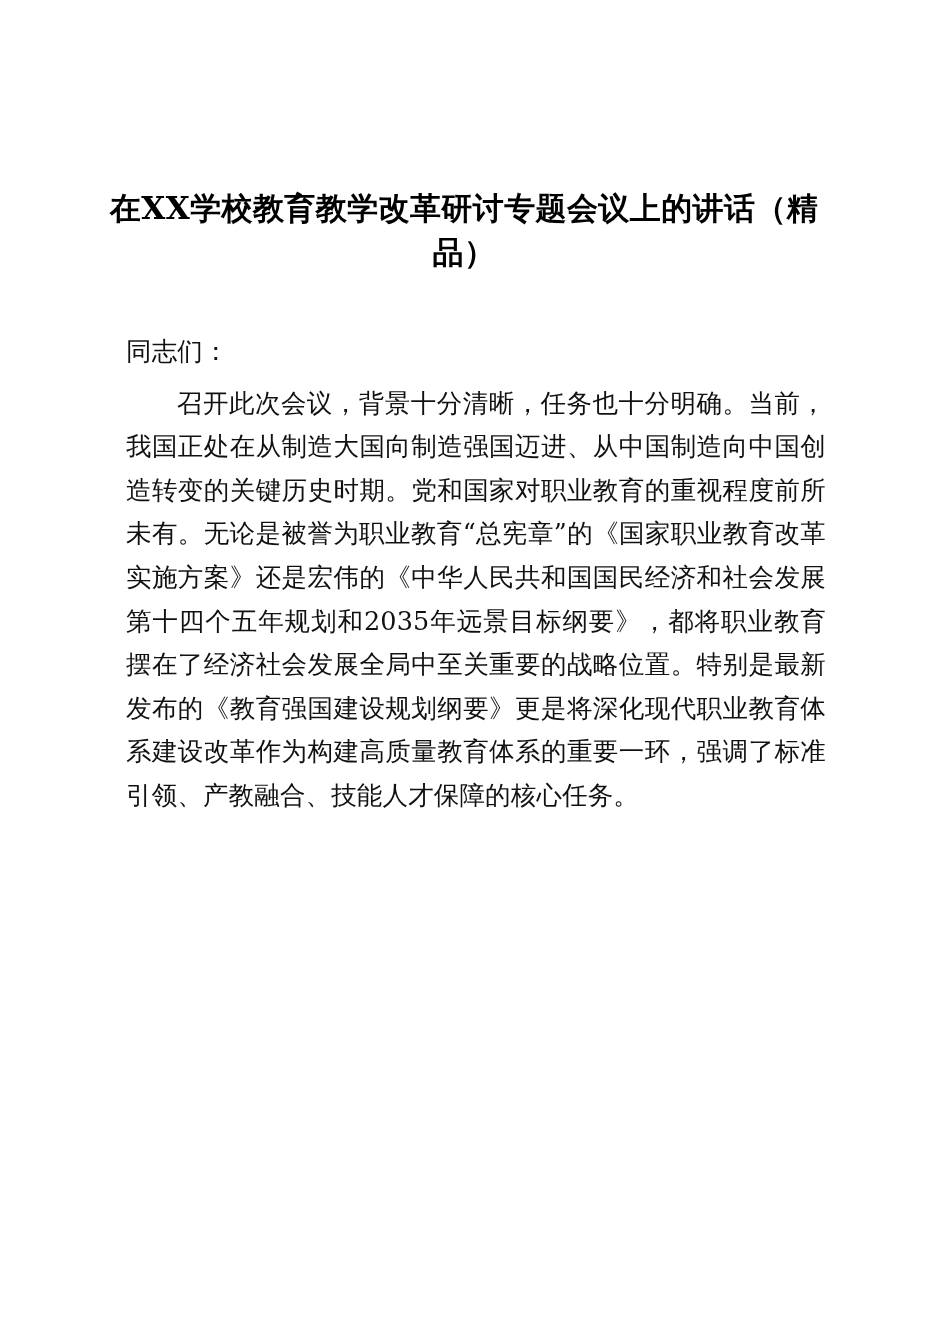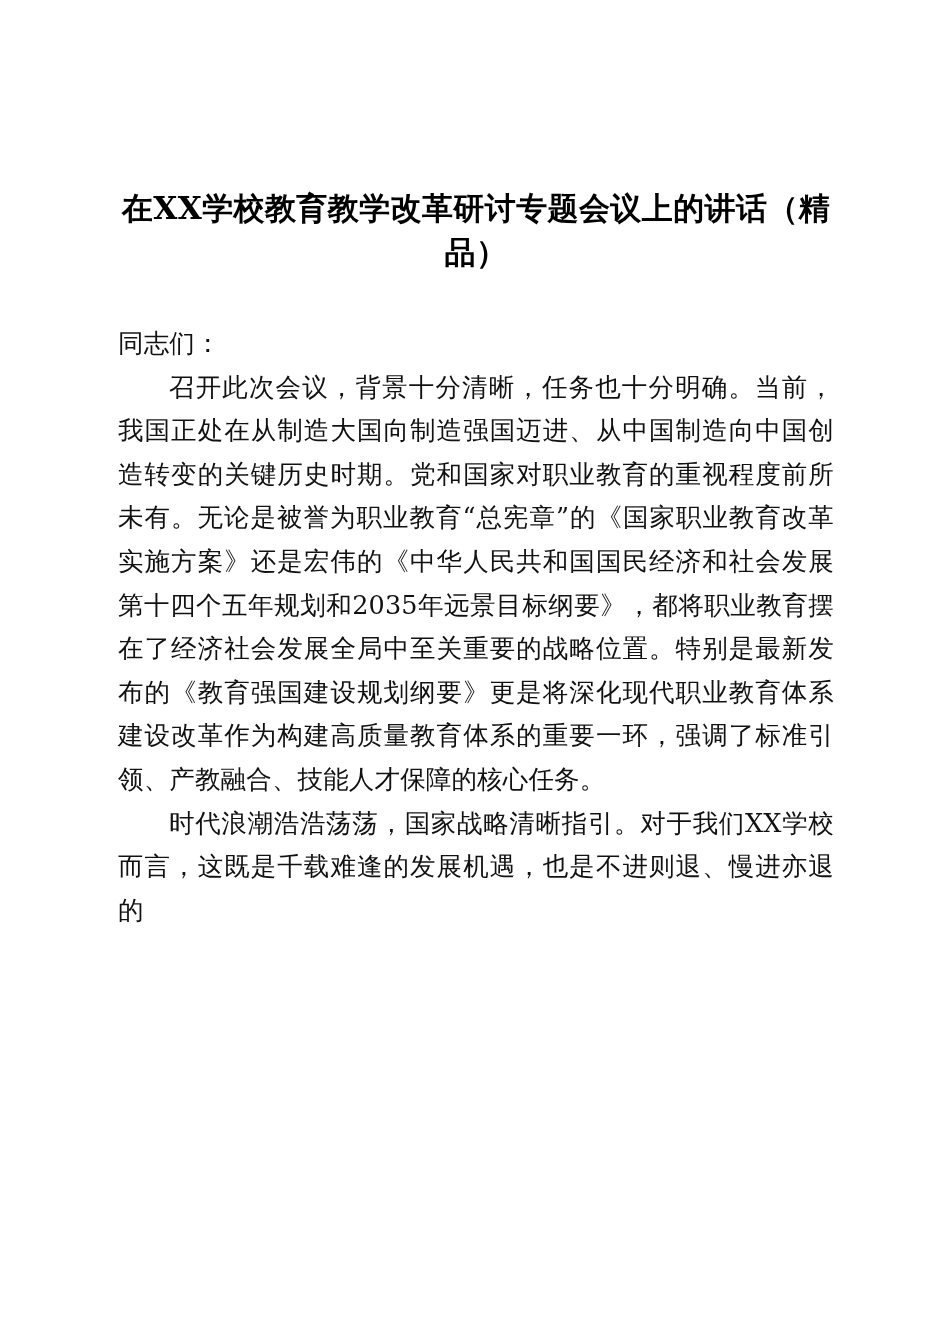"在XX学校教育教学改革研讨专题会议上的讲话（精品）" .doc-title { left: 118px -> 106px }
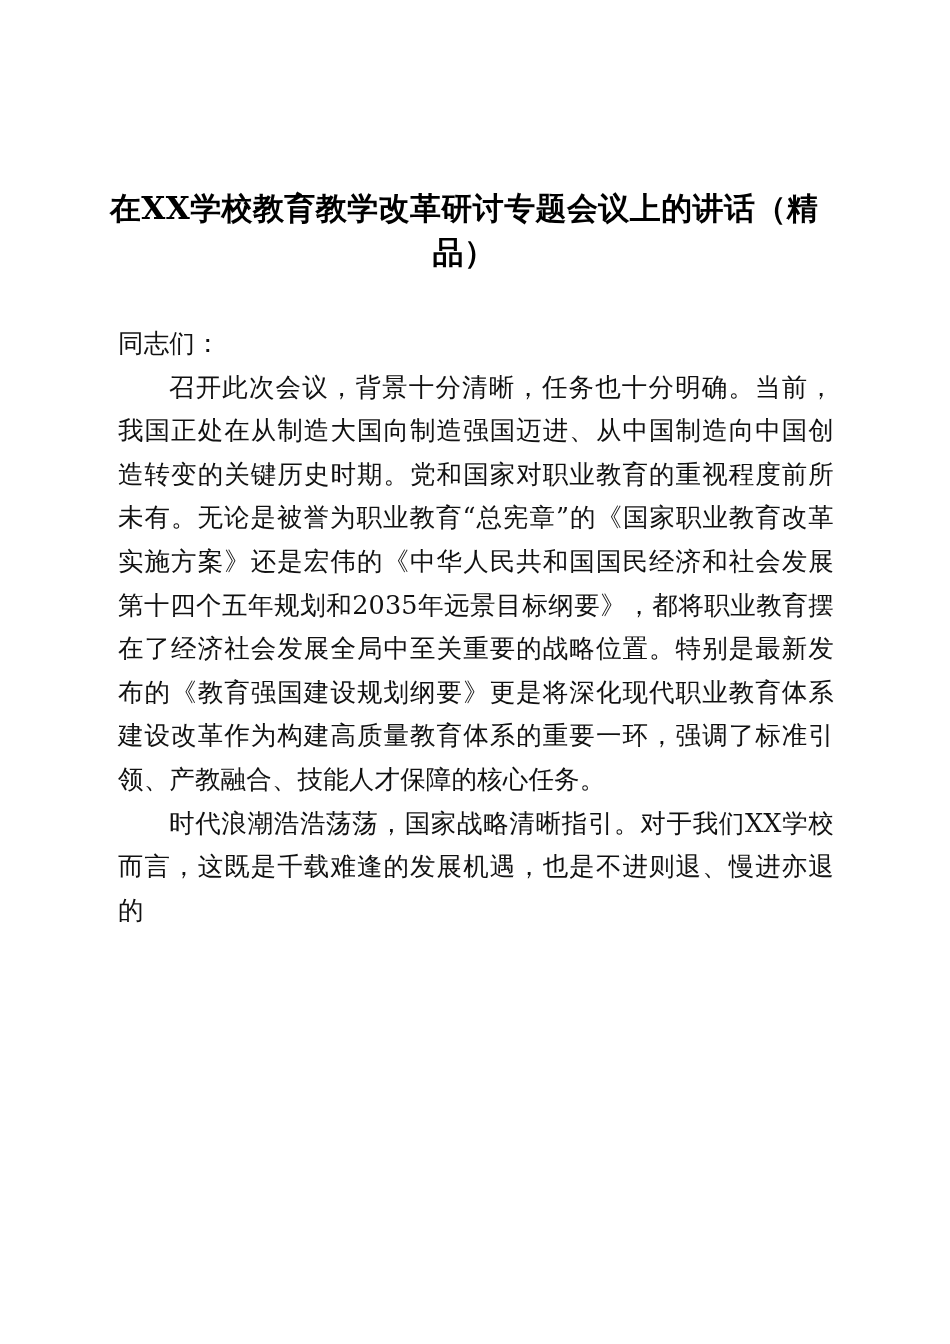"同志们：" .para { margin: 0 -> 8px }
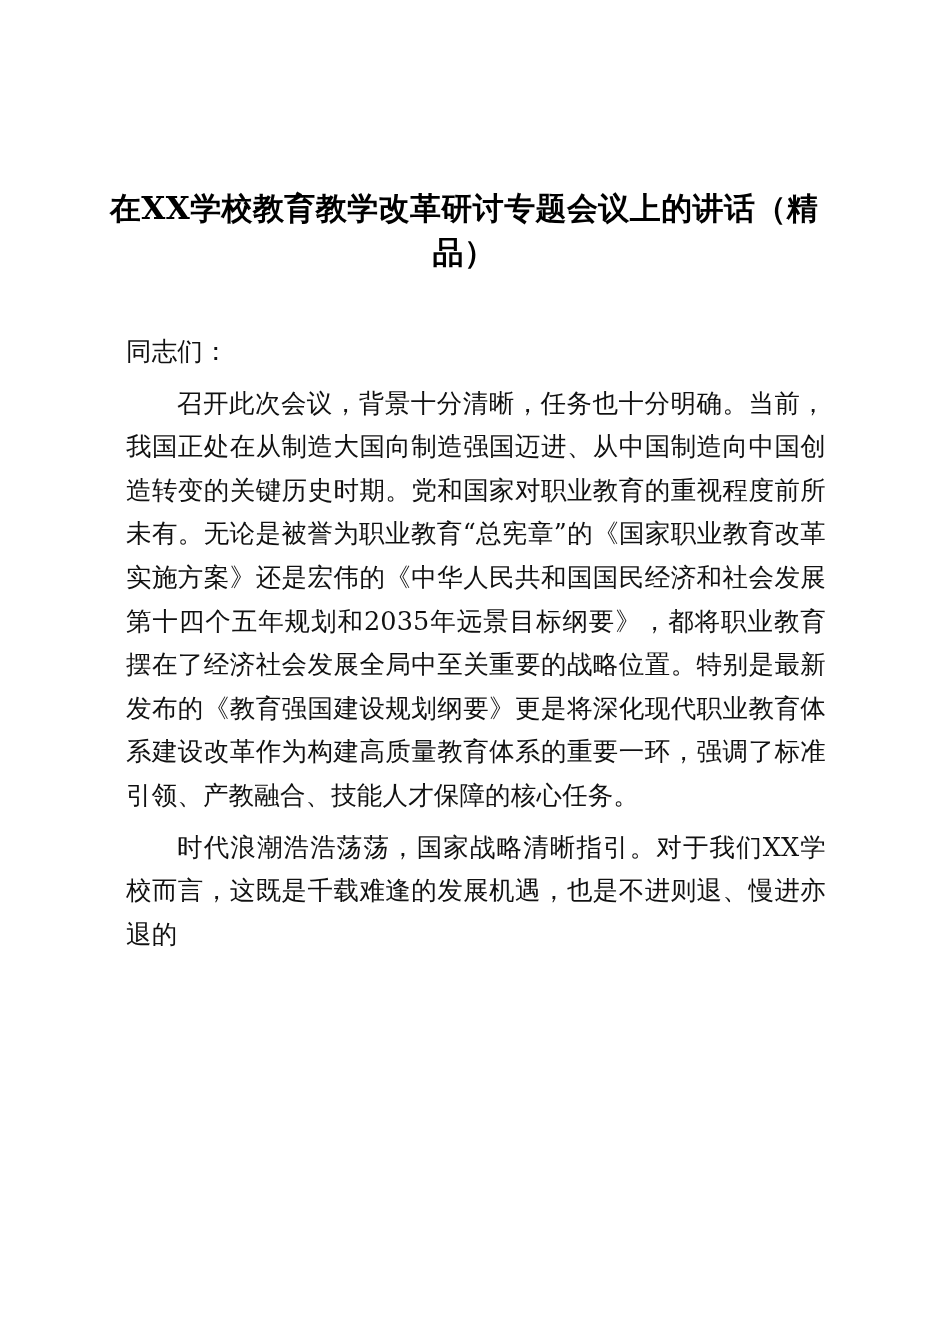"时代浪潮浩浩荡荡，国家战略清晰指引。对于我们XX学校而言，这既是千载难逢的发展机" p.para { html: <p>时代浪潮浩浩荡荡，国家战略清晰指引。对于我们XX学校而言，这既是千载难逢的发展机遇，也是不进则退、慢进亦退的</p> -> none }
